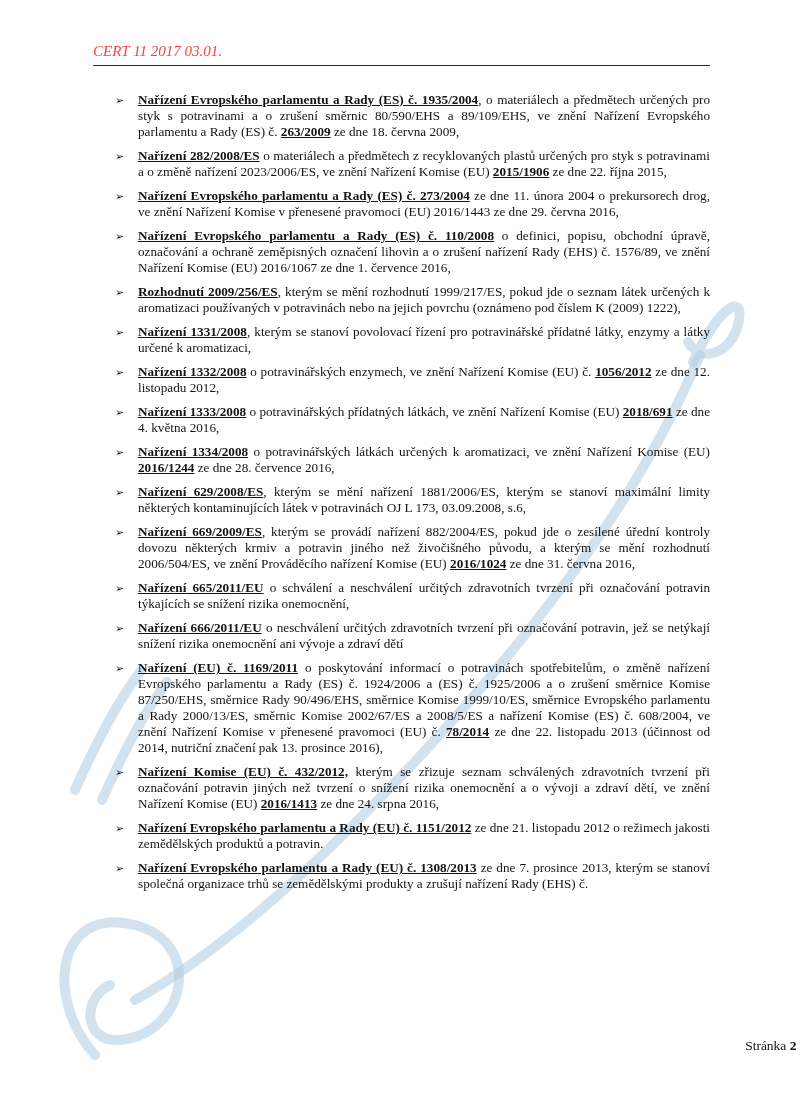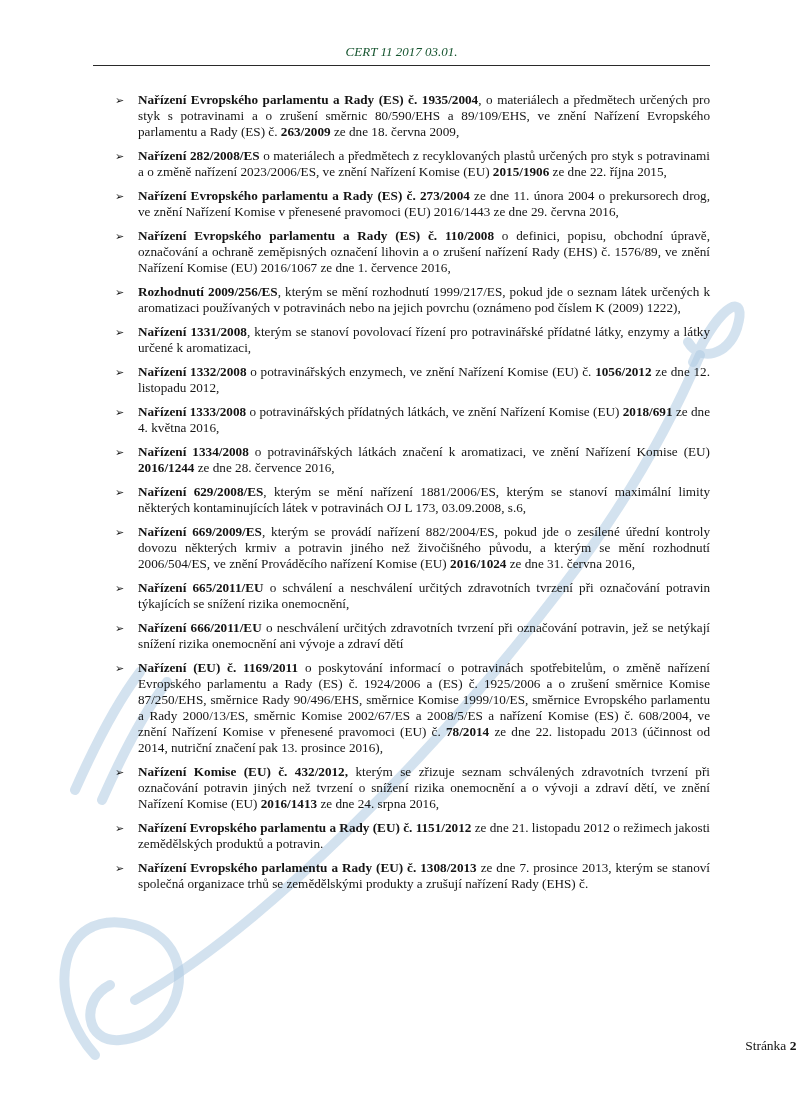"CERT 11 2017 03.01." .header-row { color: #14532d -> #ef4444; font-size: 13px -> 15px; text-align: center -> left }
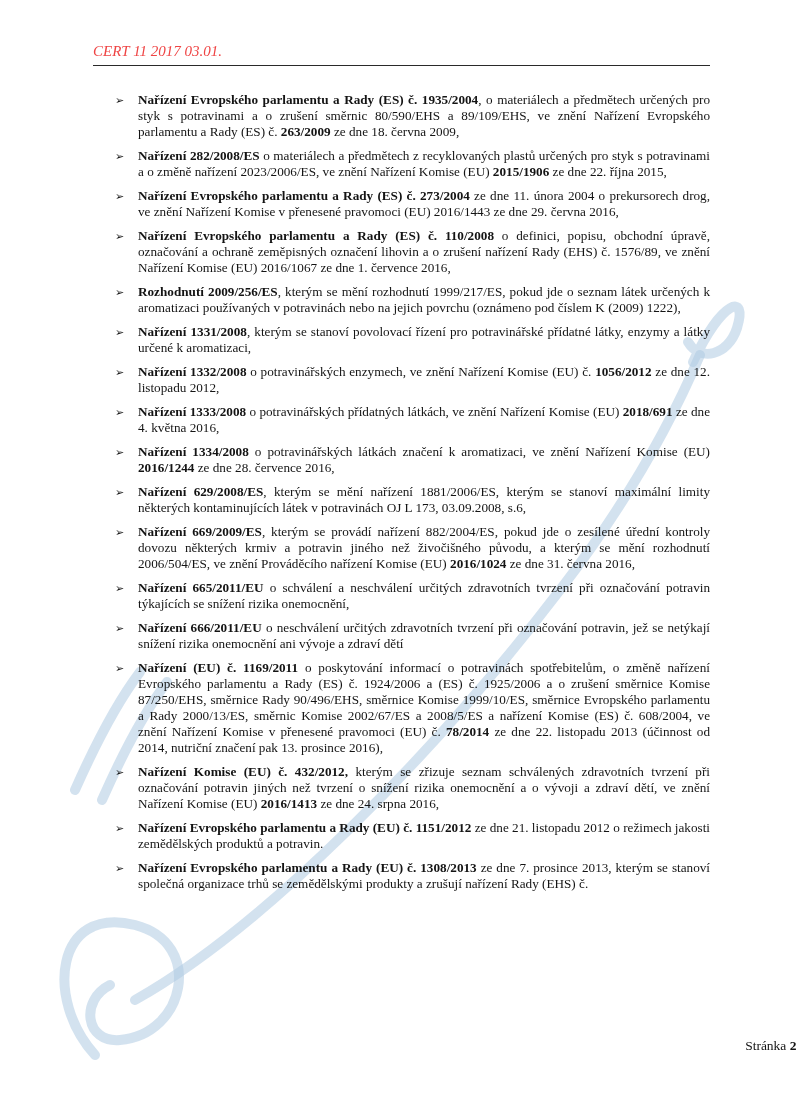"Nařízení Evropského parlamentu a Rady" .item b { text-decoration: none -> underline }
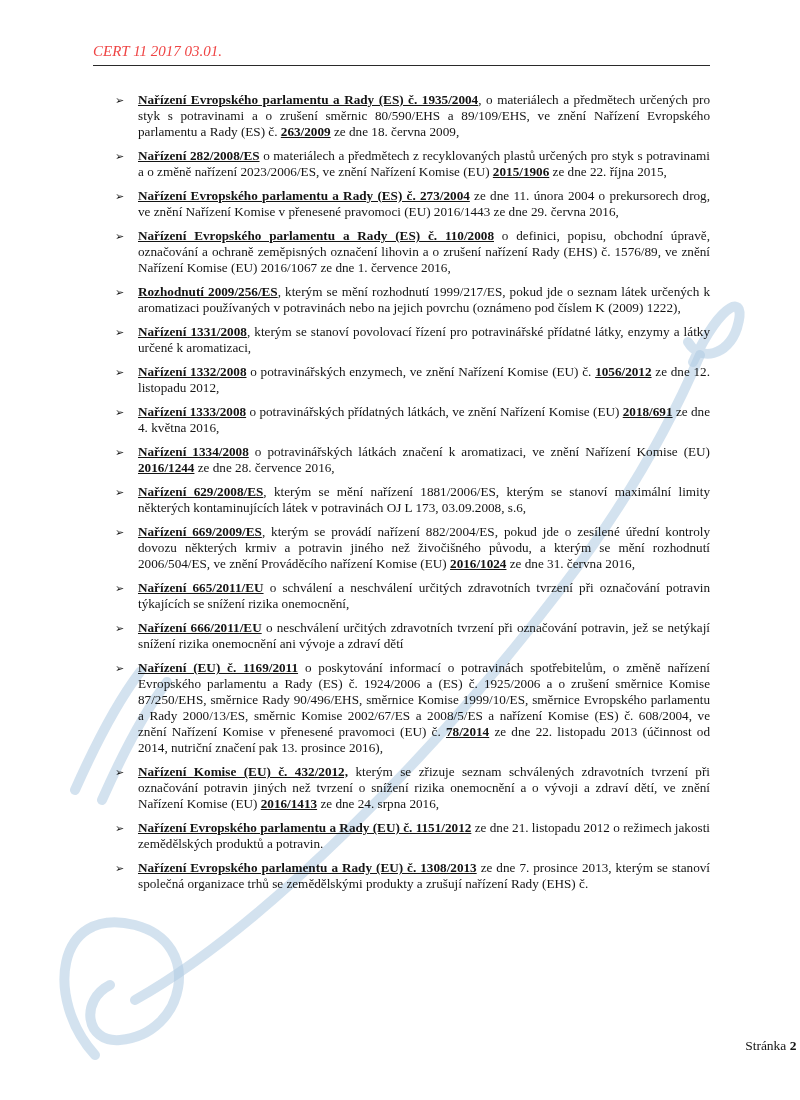"o potravinářských látkách značení k" span { text: značení -> určených }
